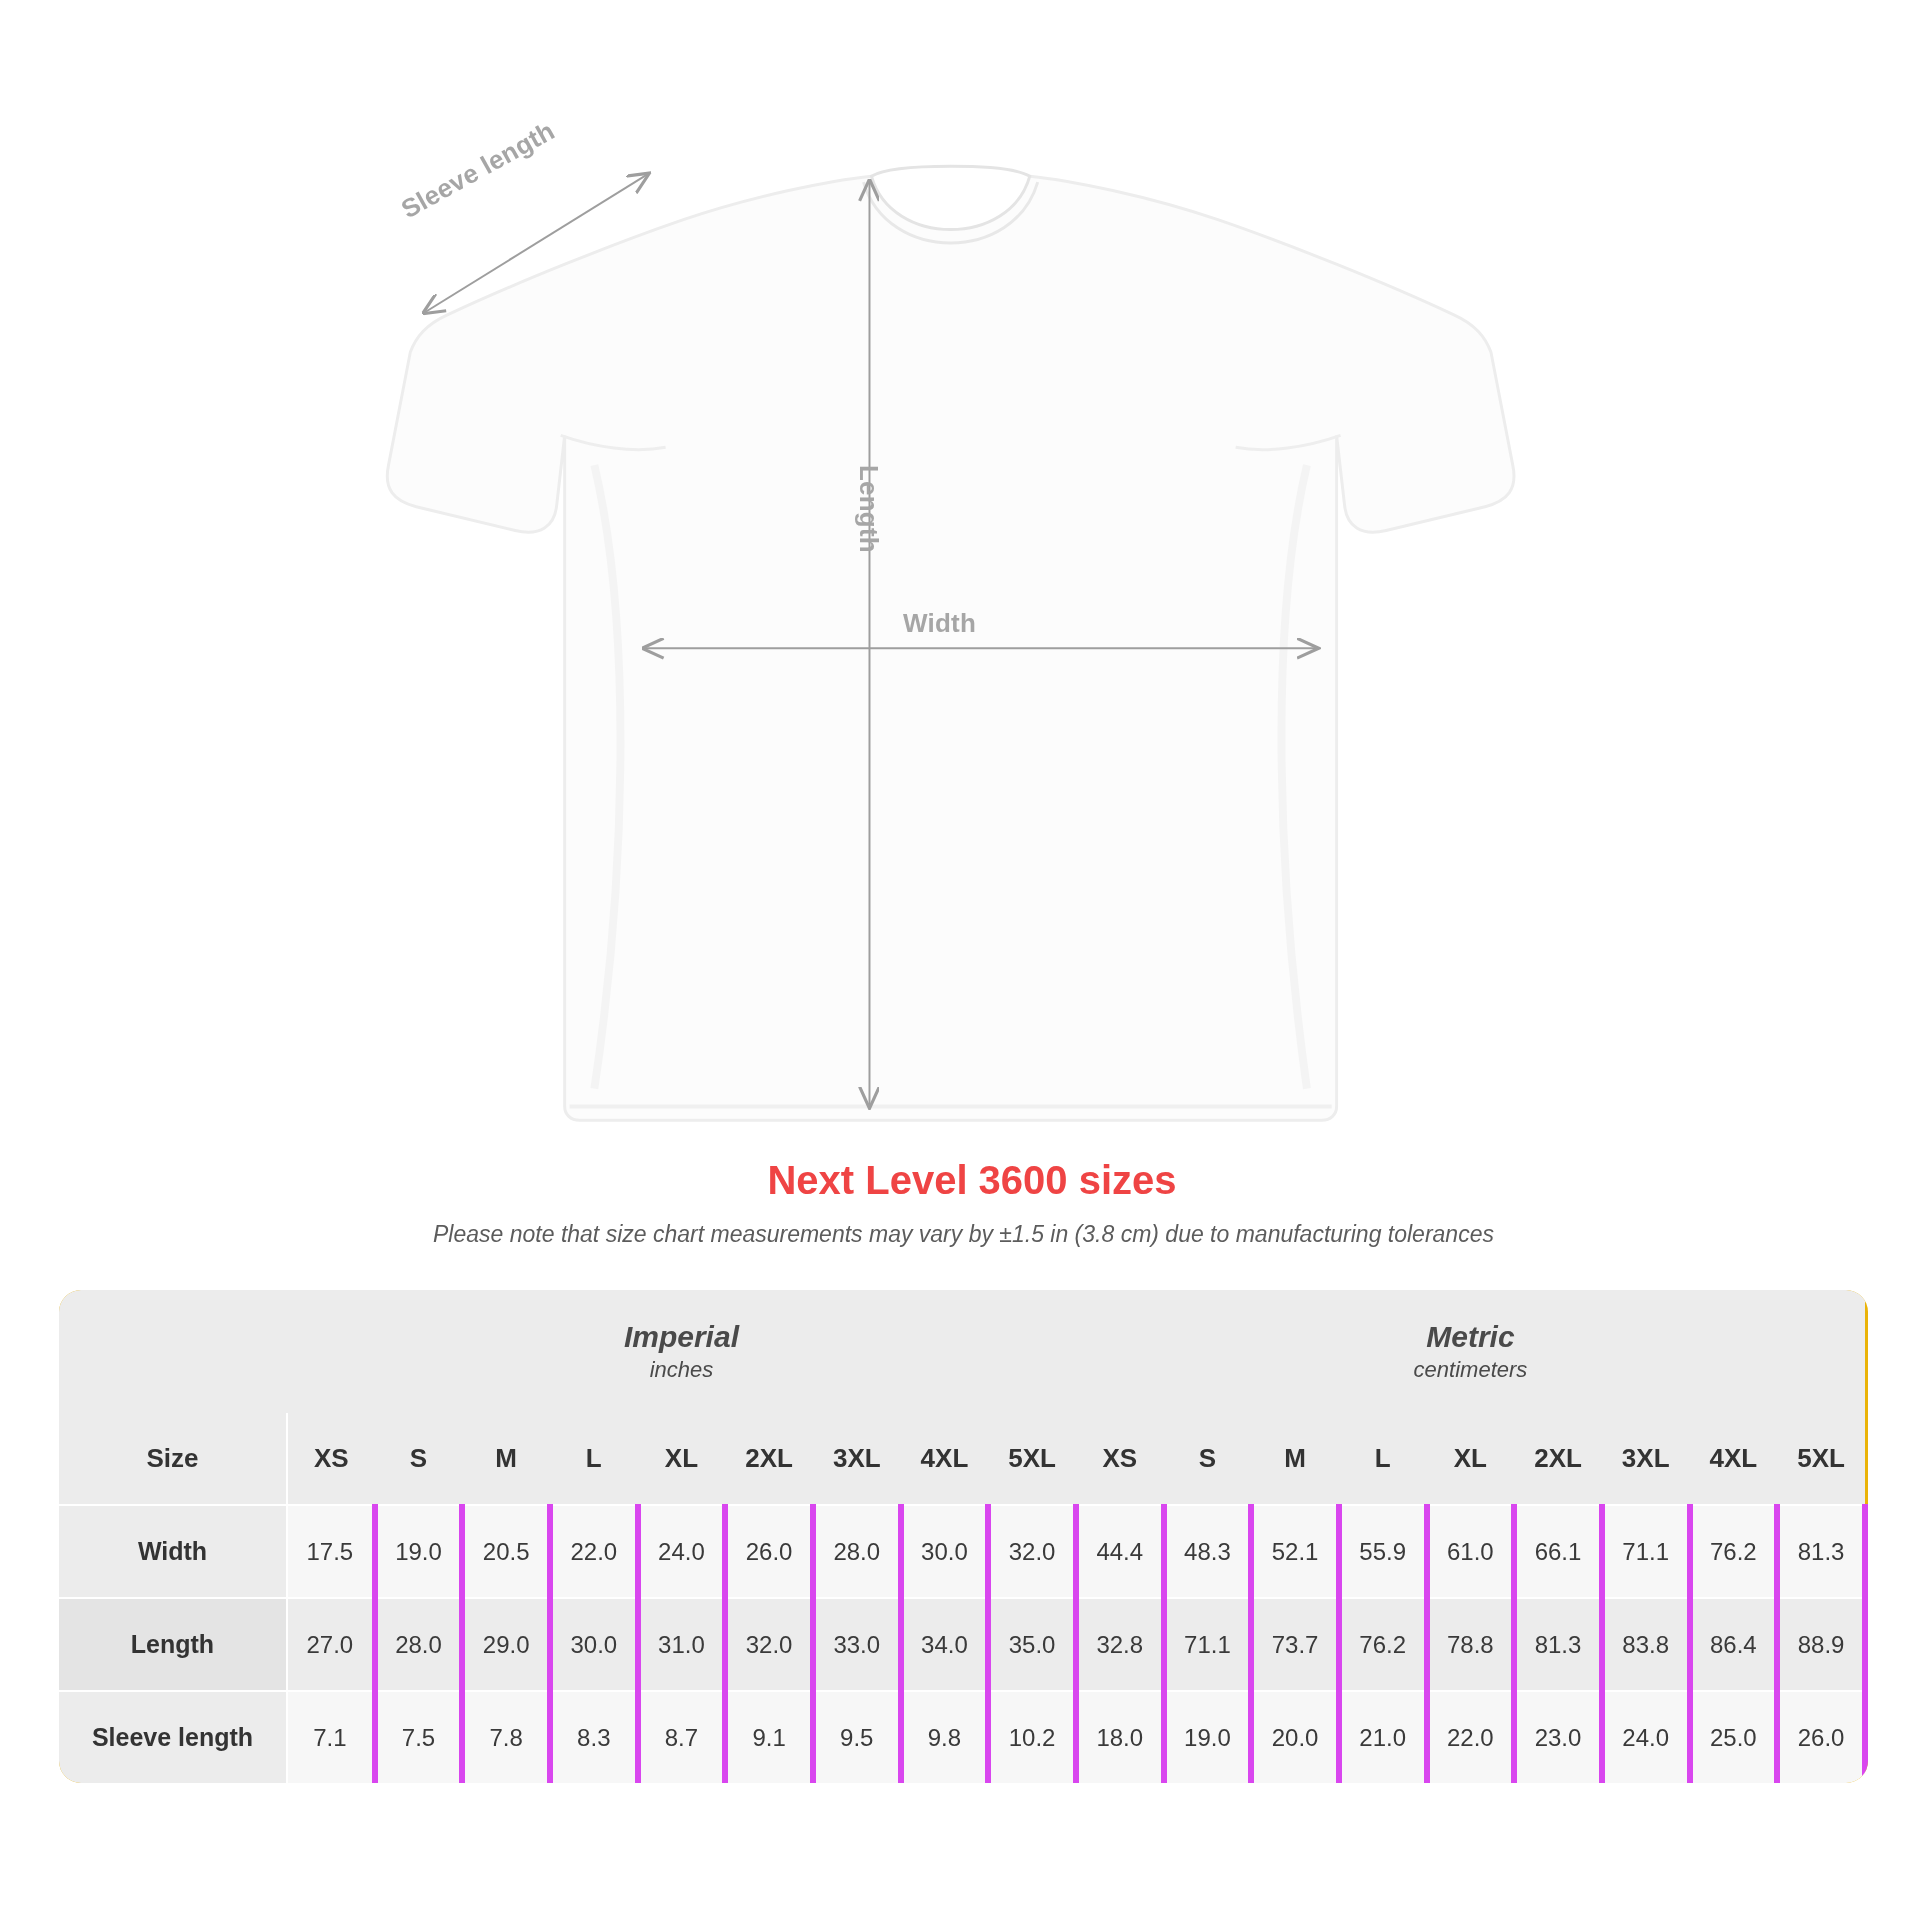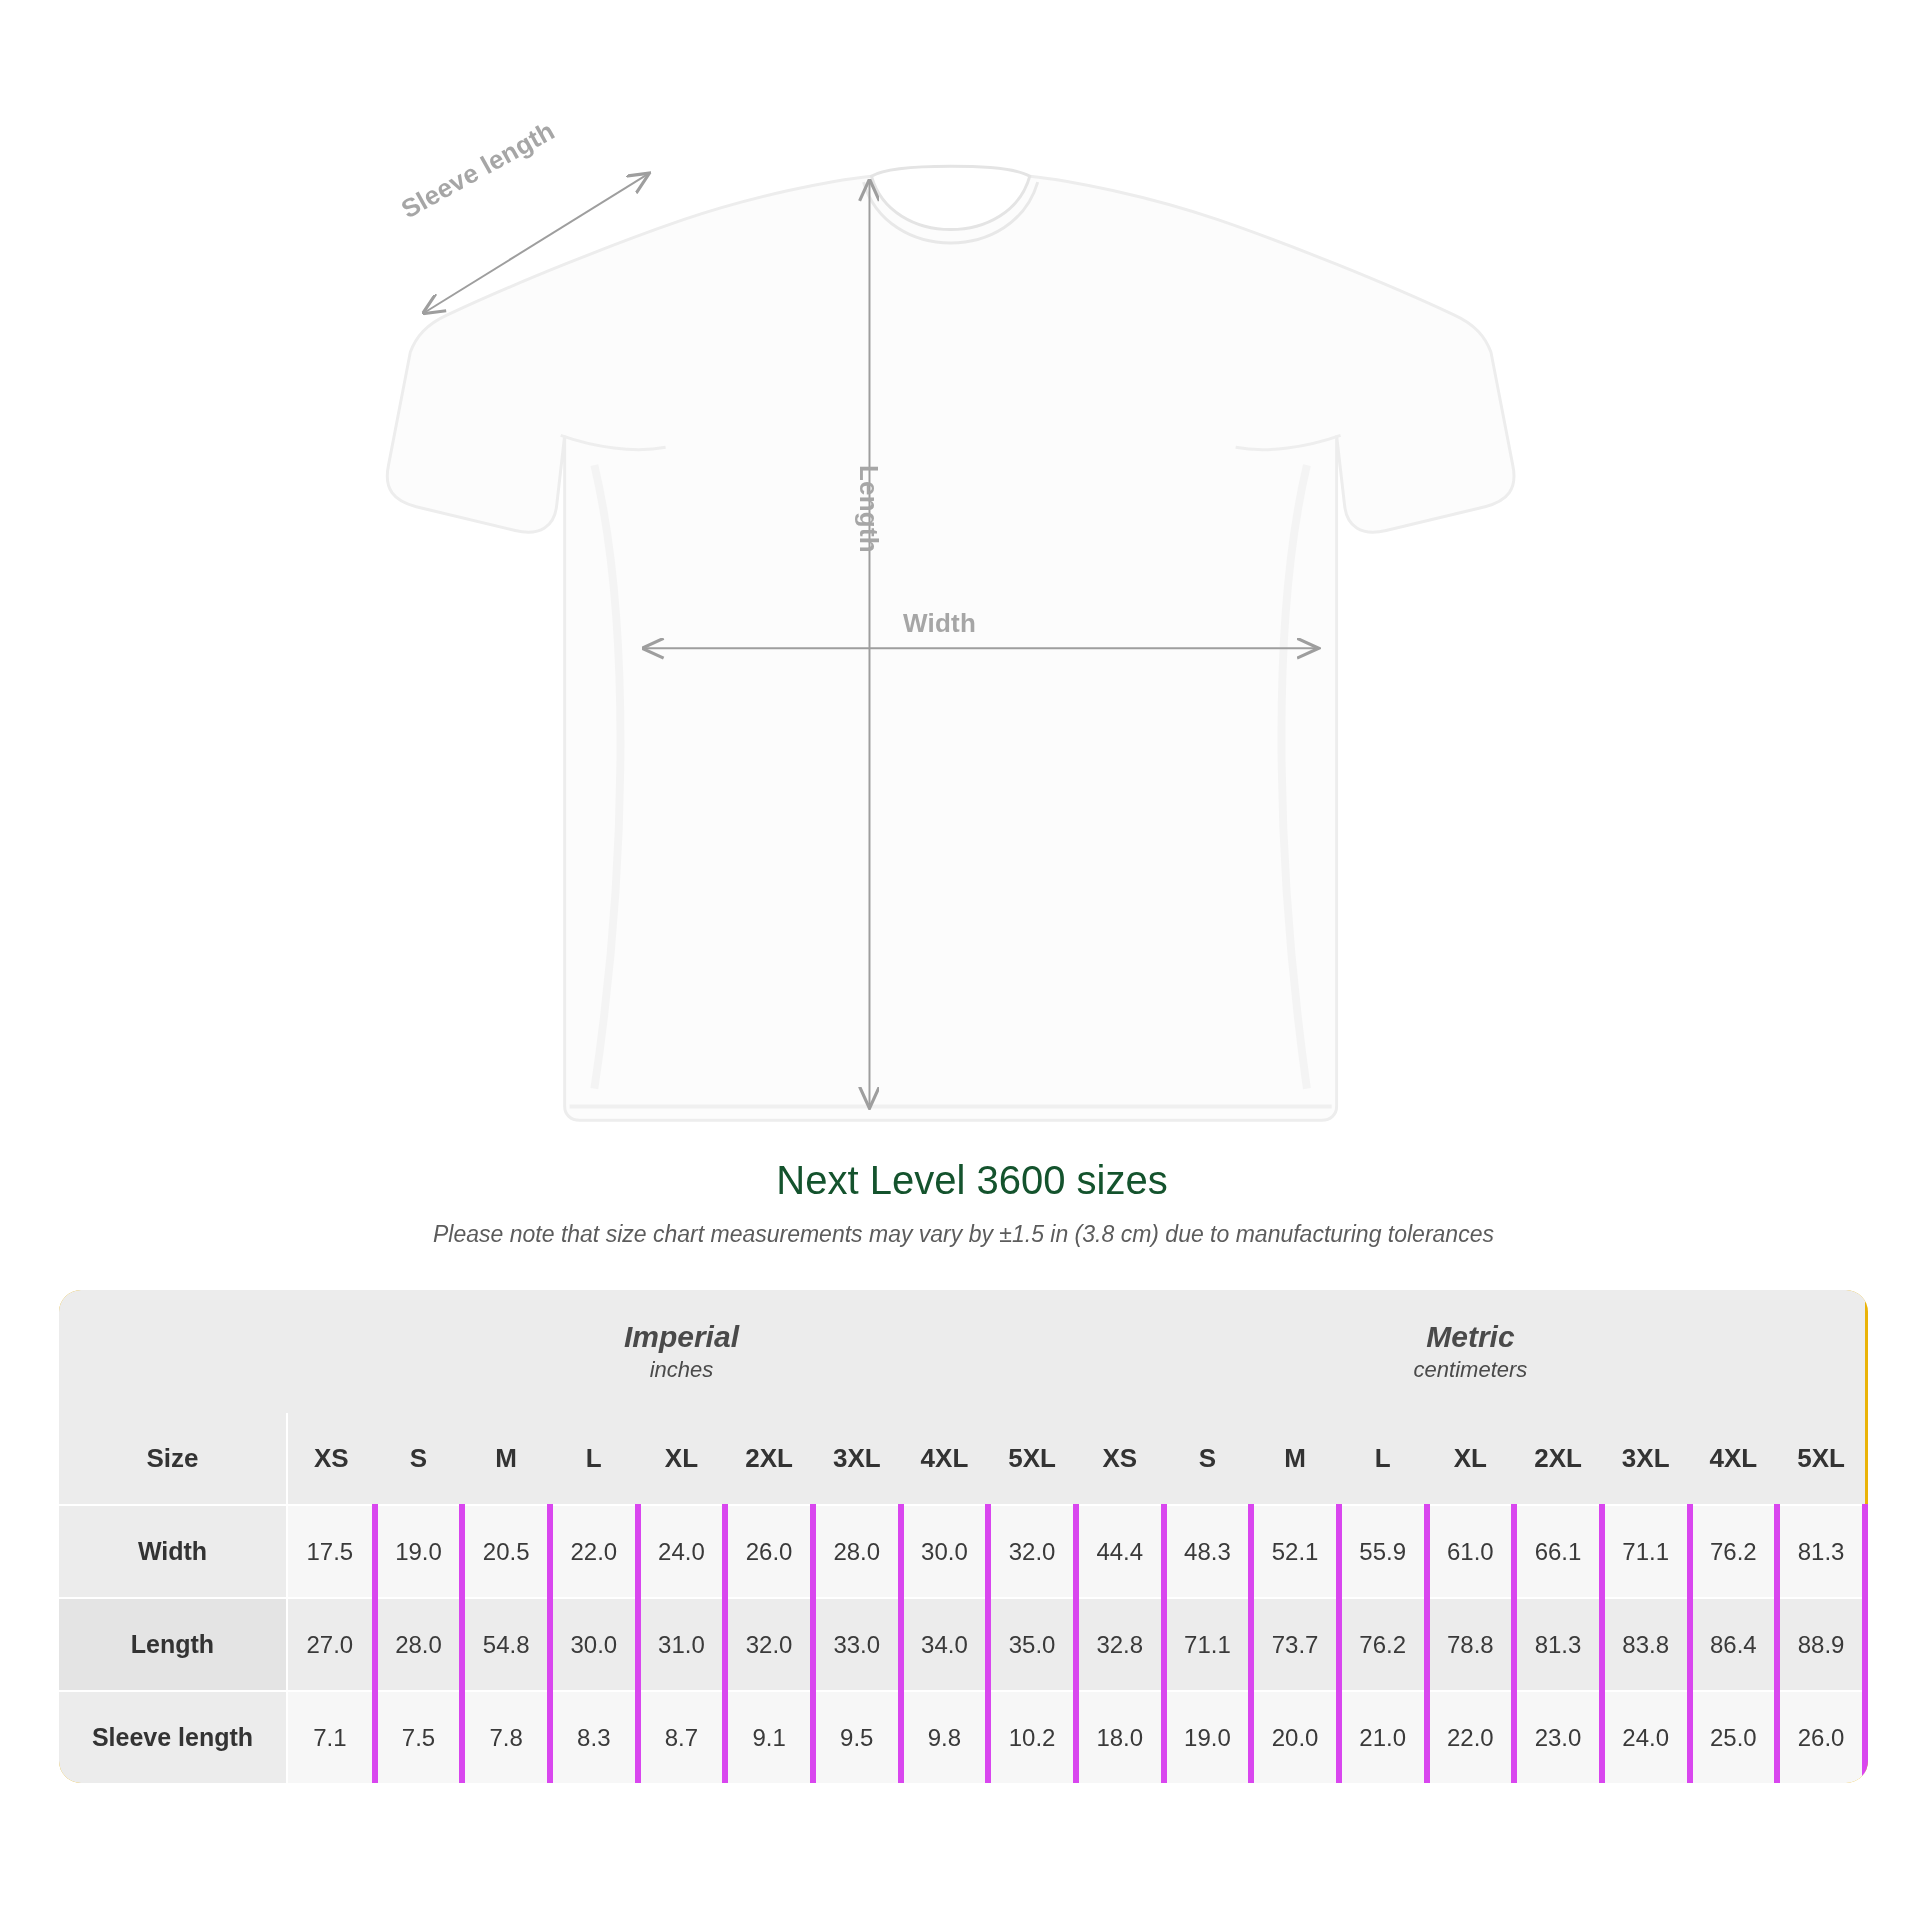"Next Level 3600 sizes" .chart-title { color: #14532d -> #ef4444; font-weight: normal -> bold }
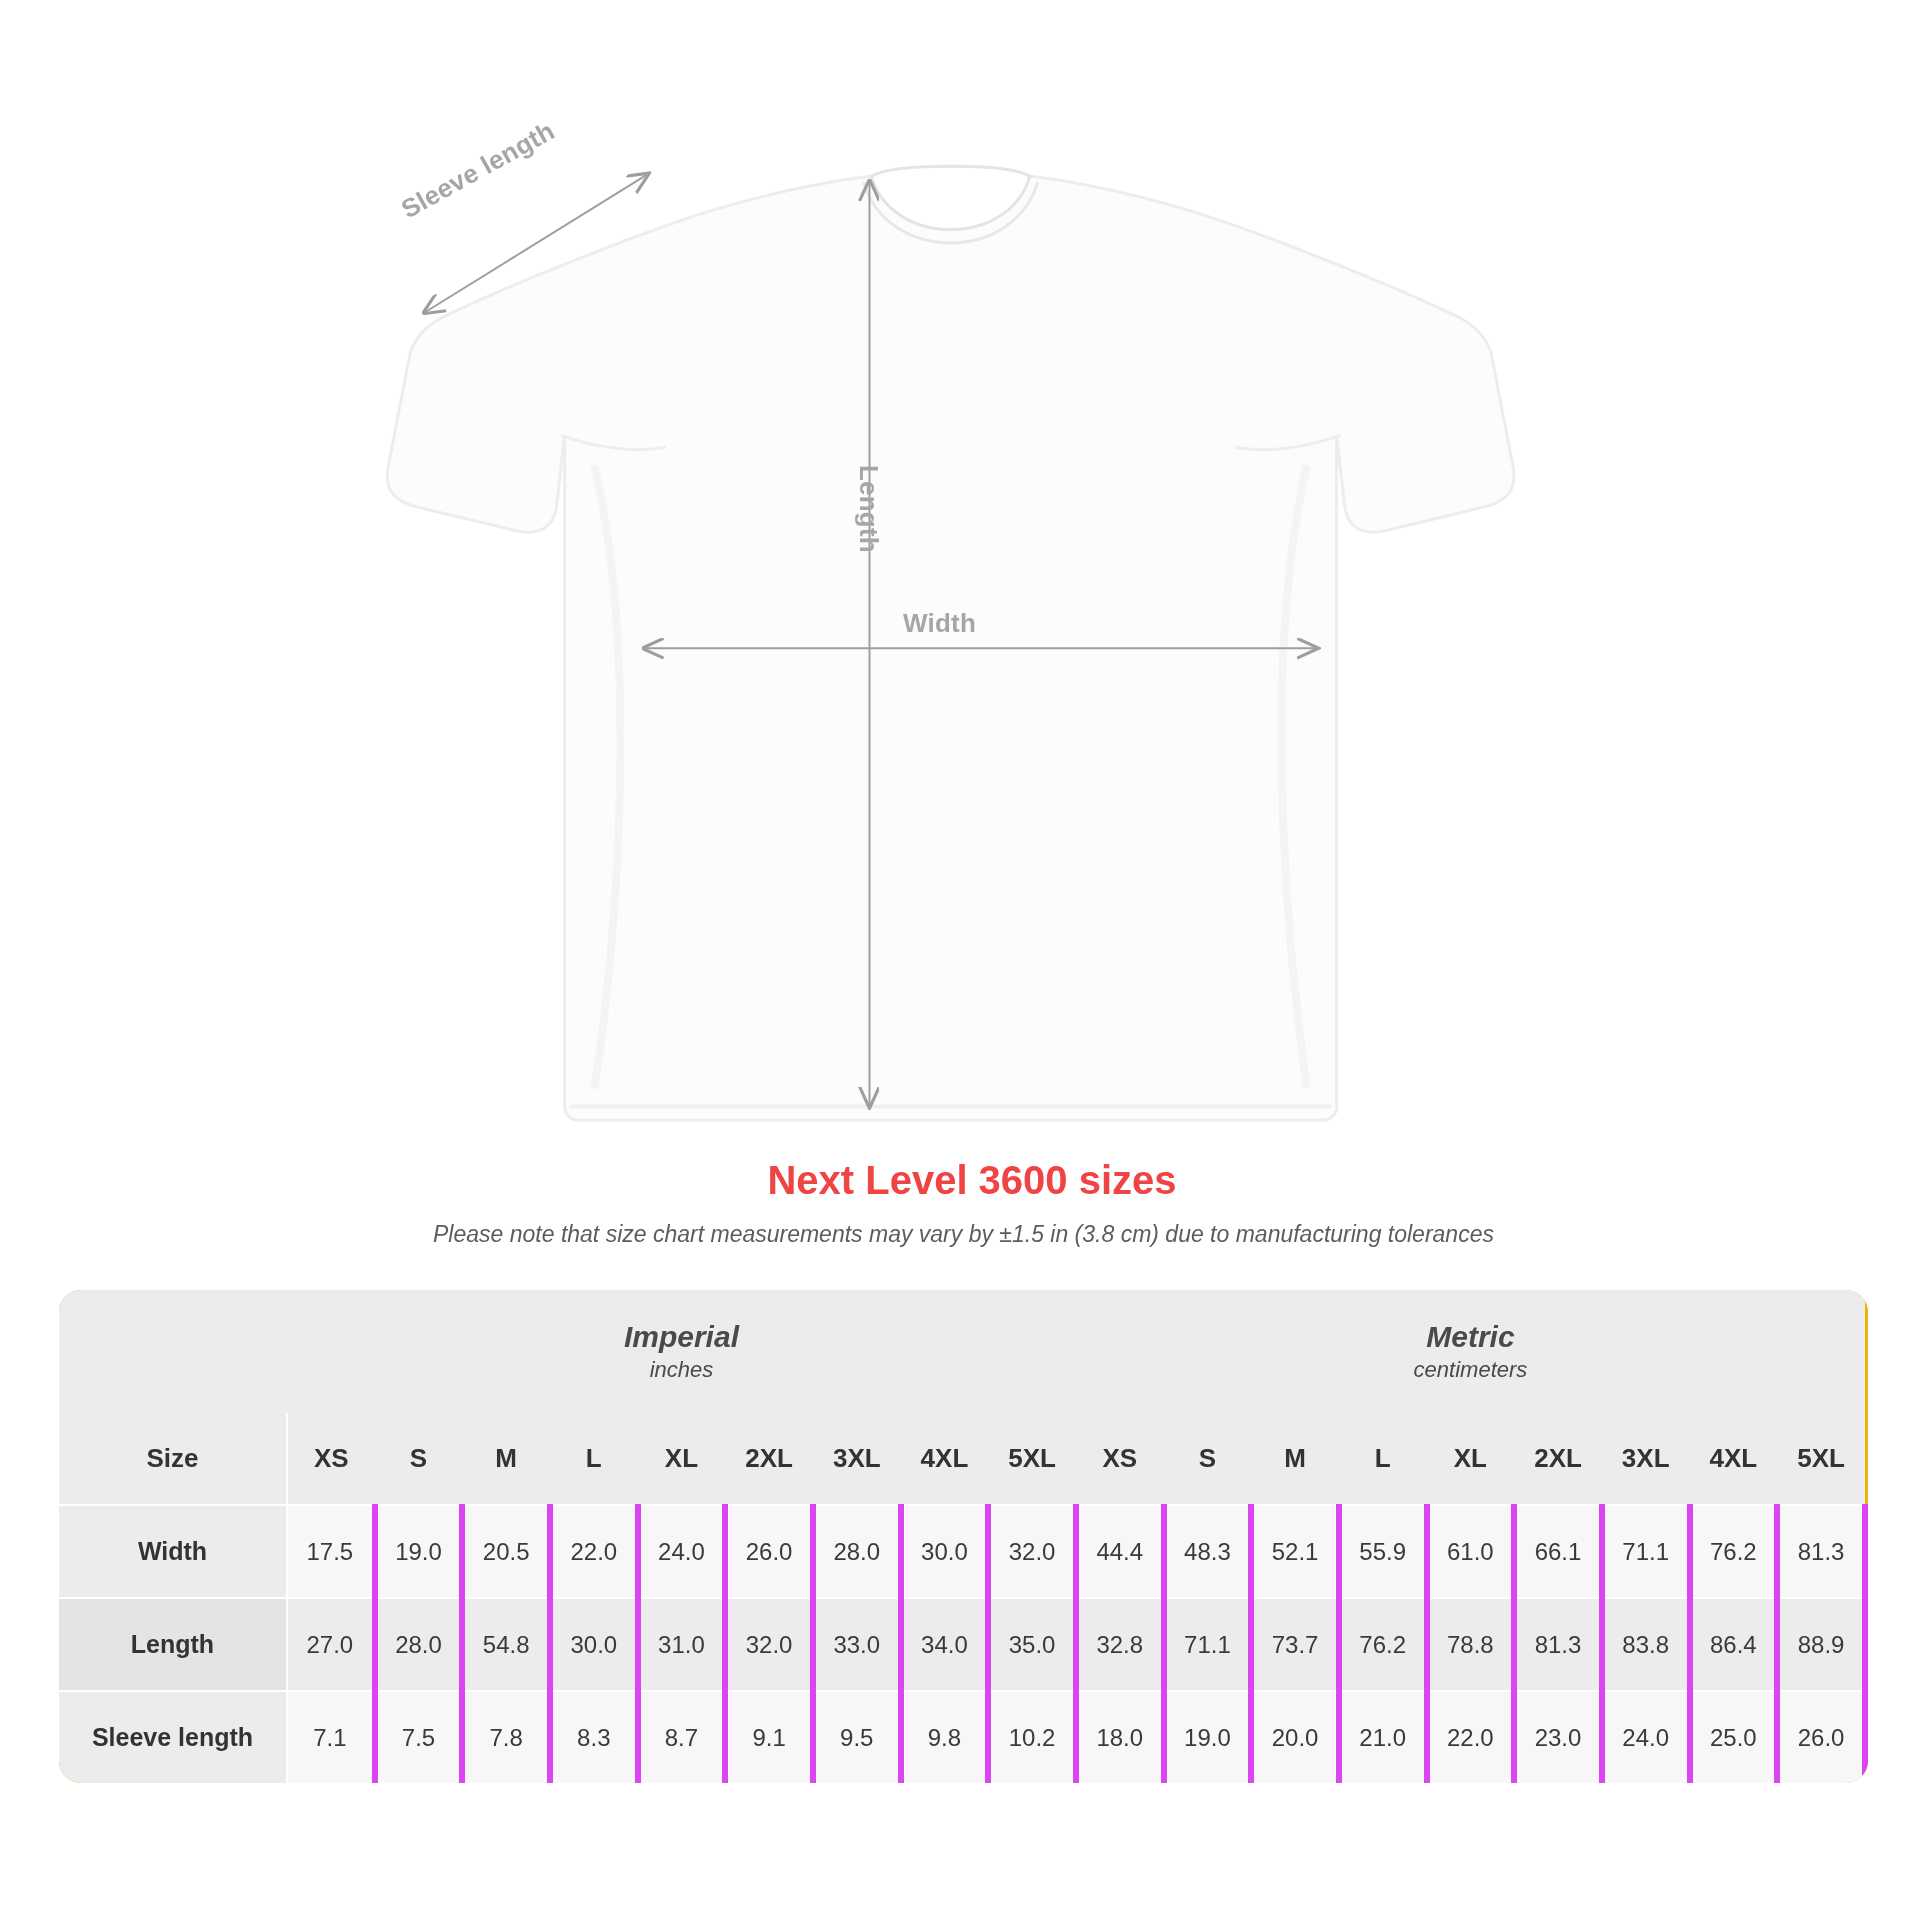"54.8" td { text: 54.8 -> 29.0 }
